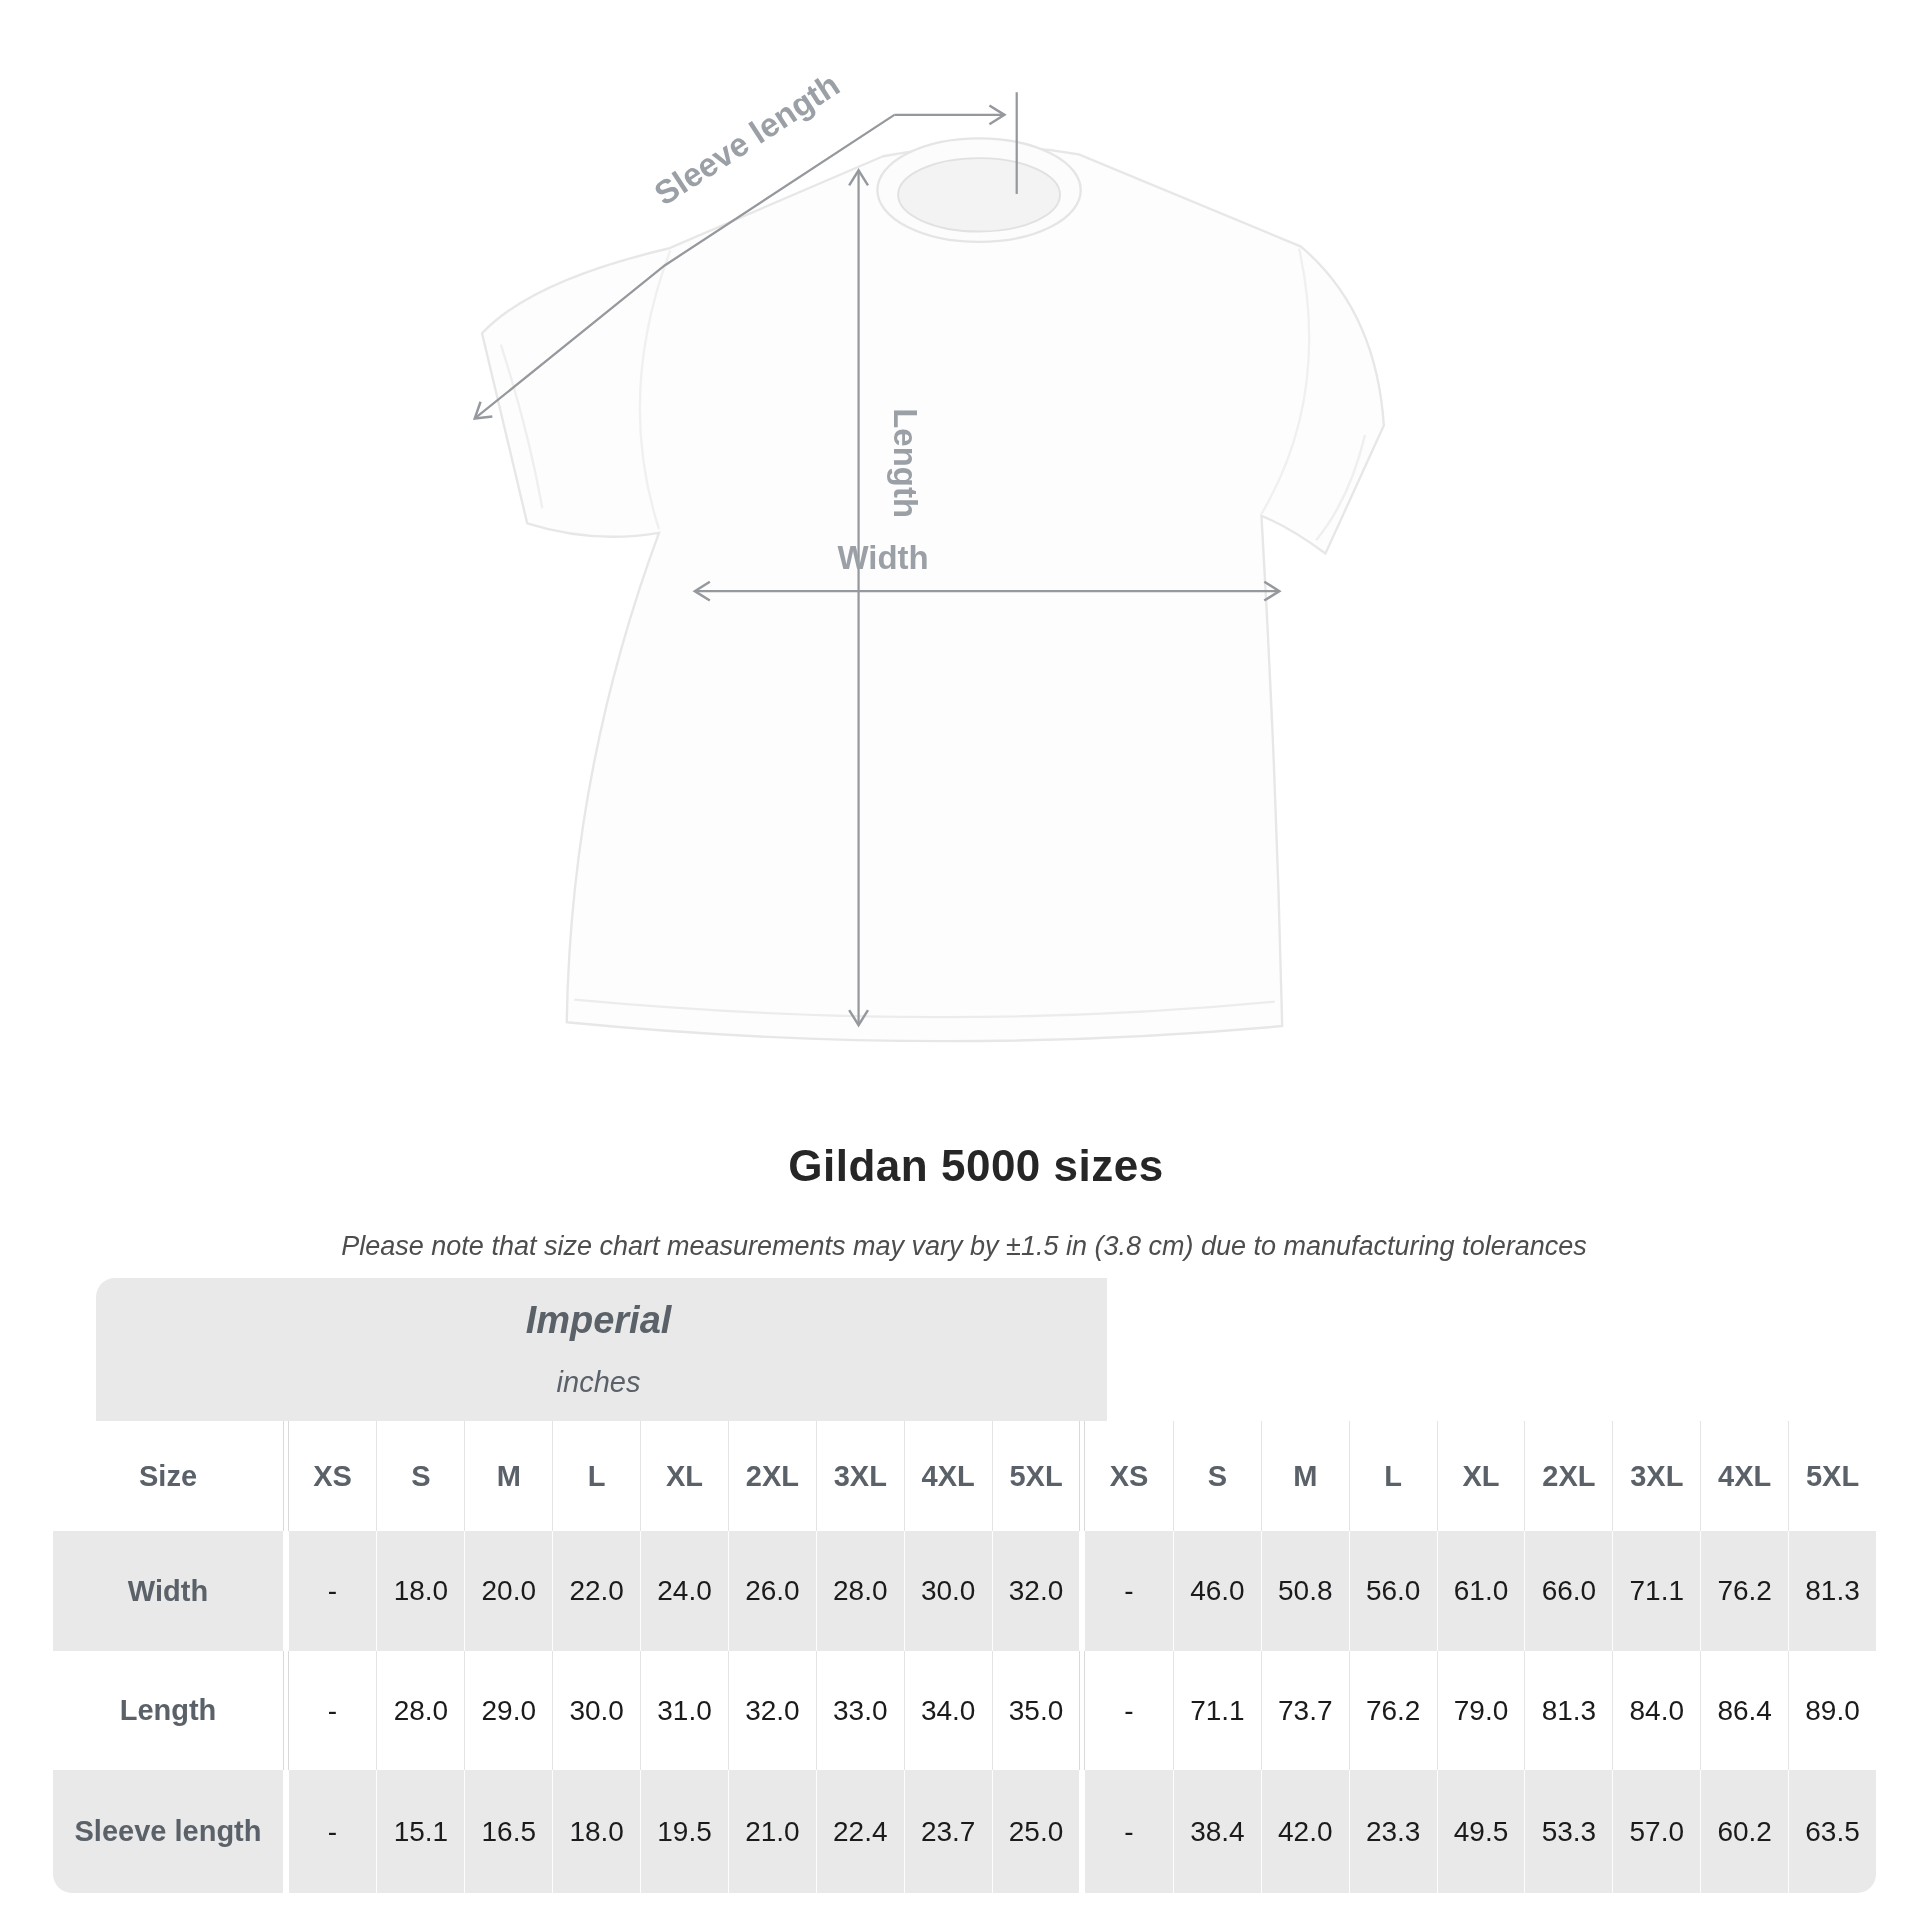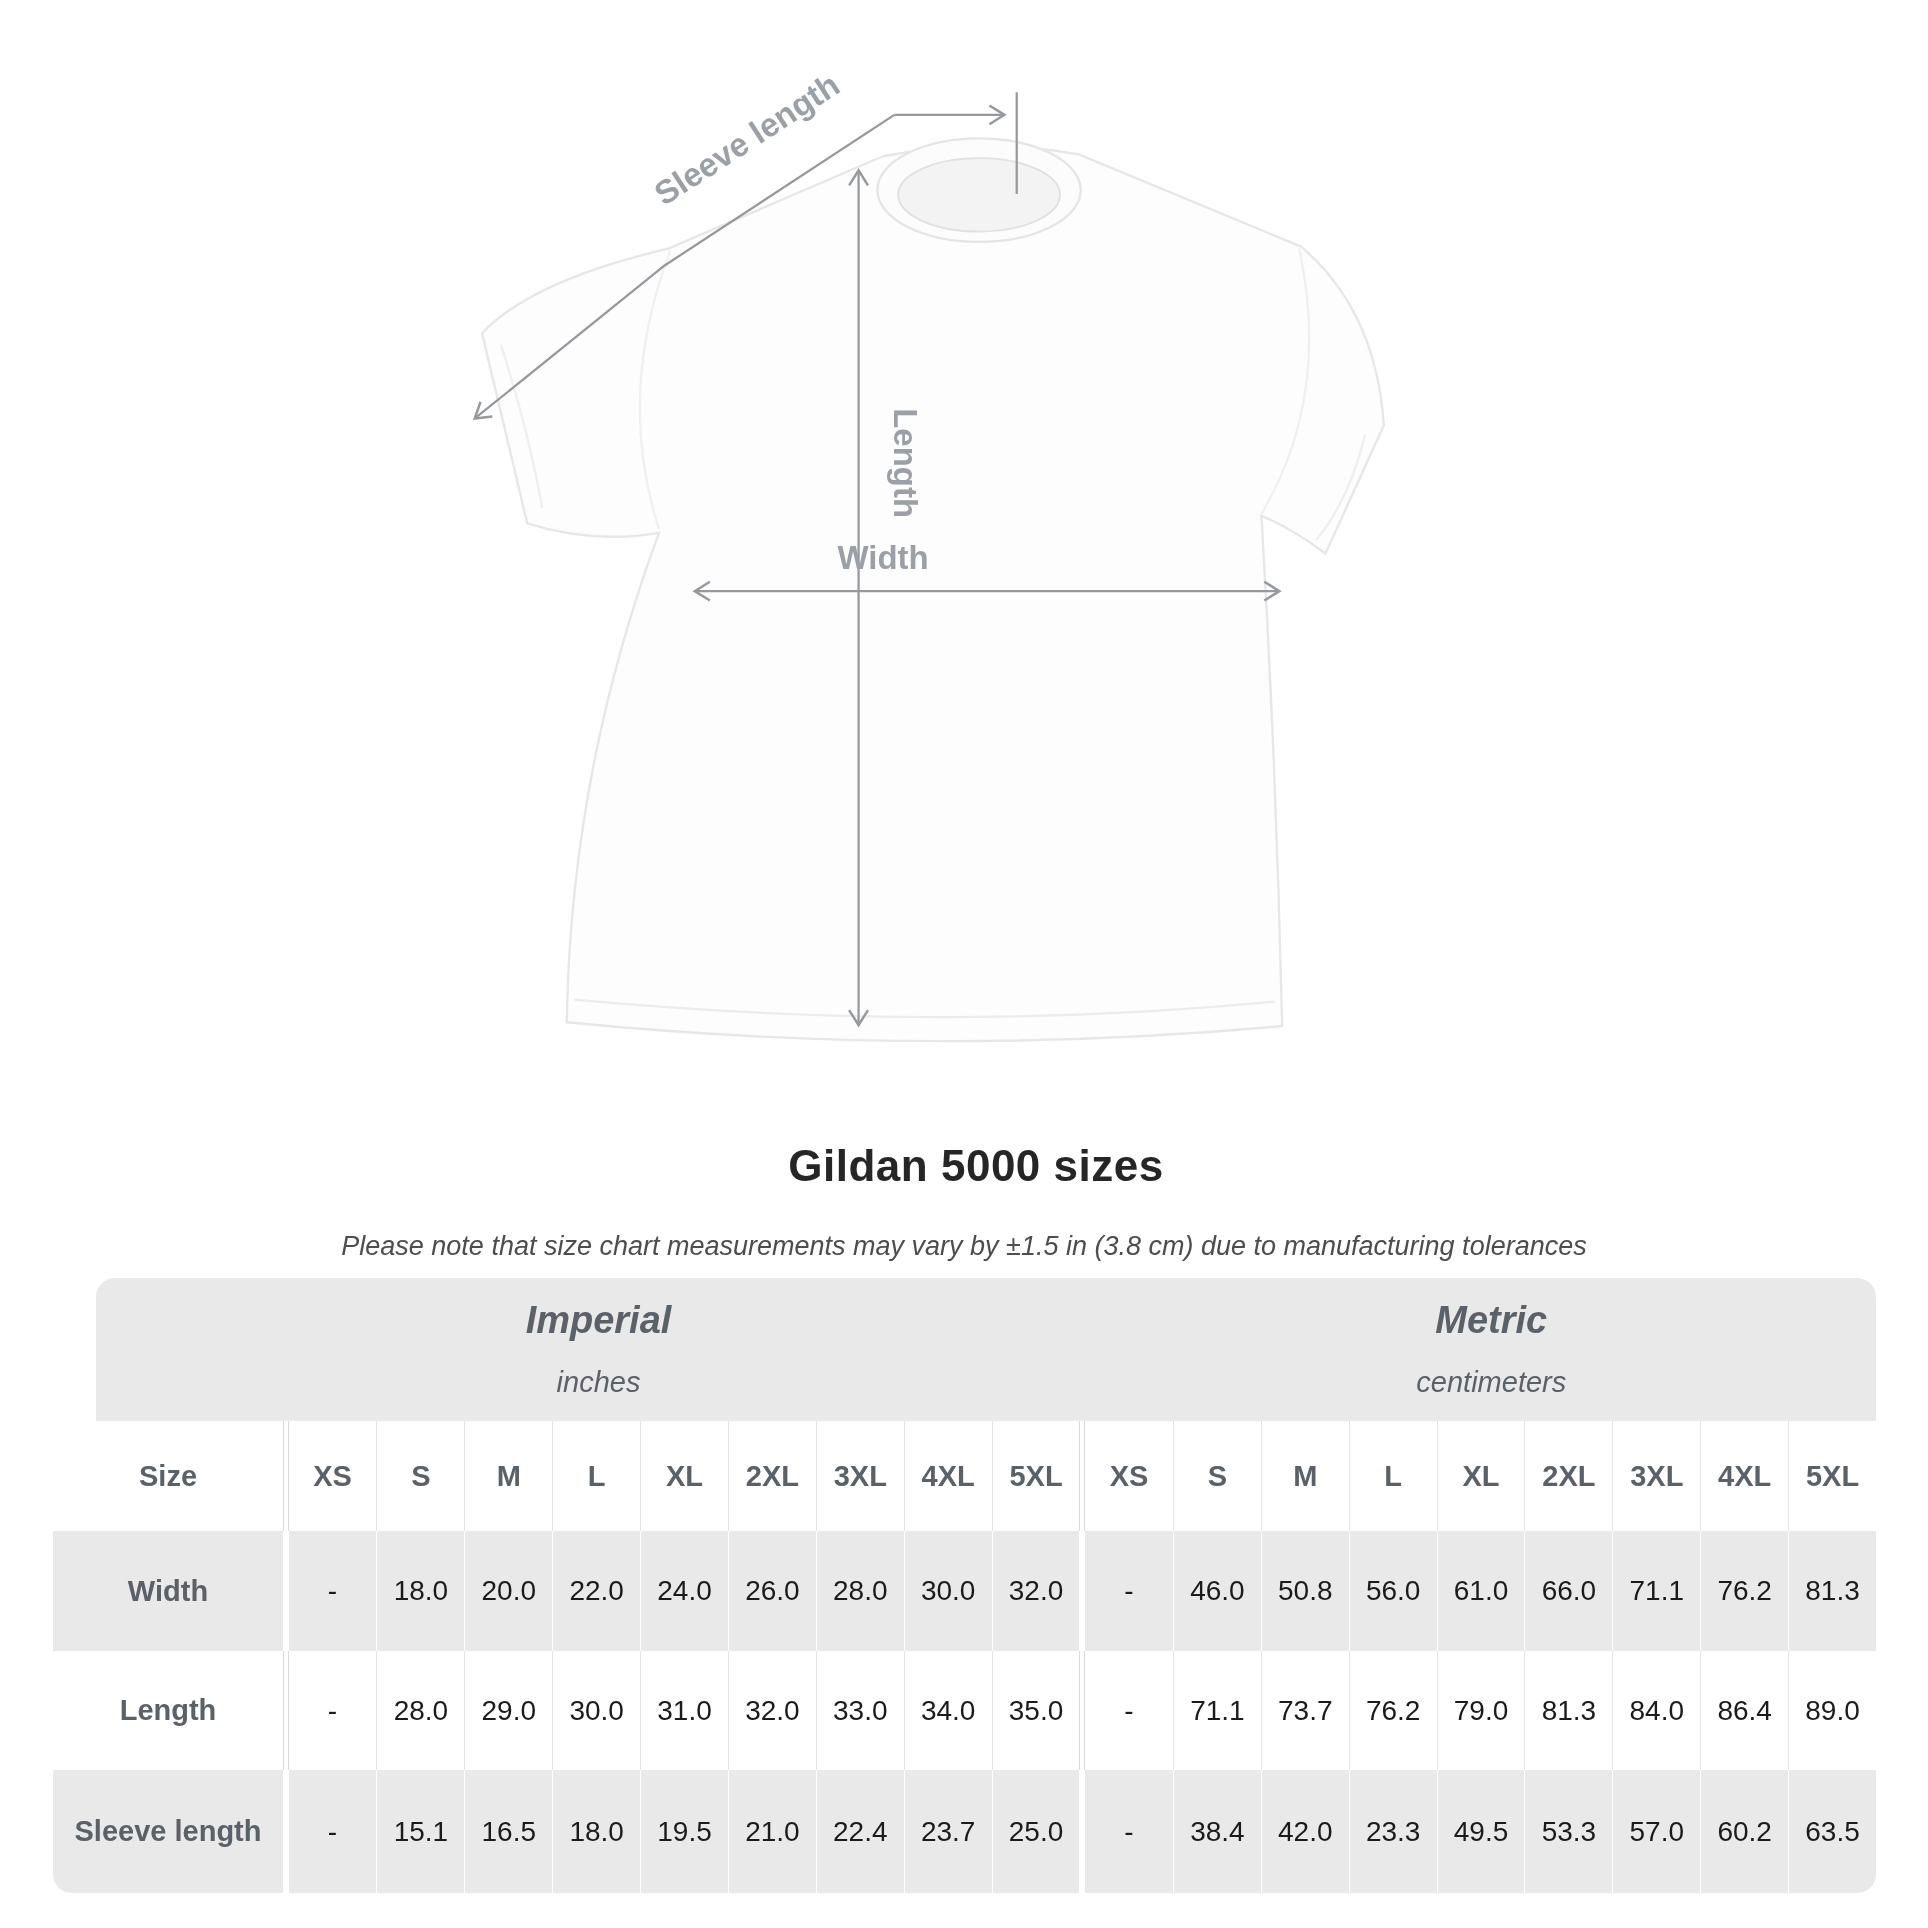"Metric" div.cell { html: <div> <div>Metric</div> <div>centimeters</div> </div> -> none }
